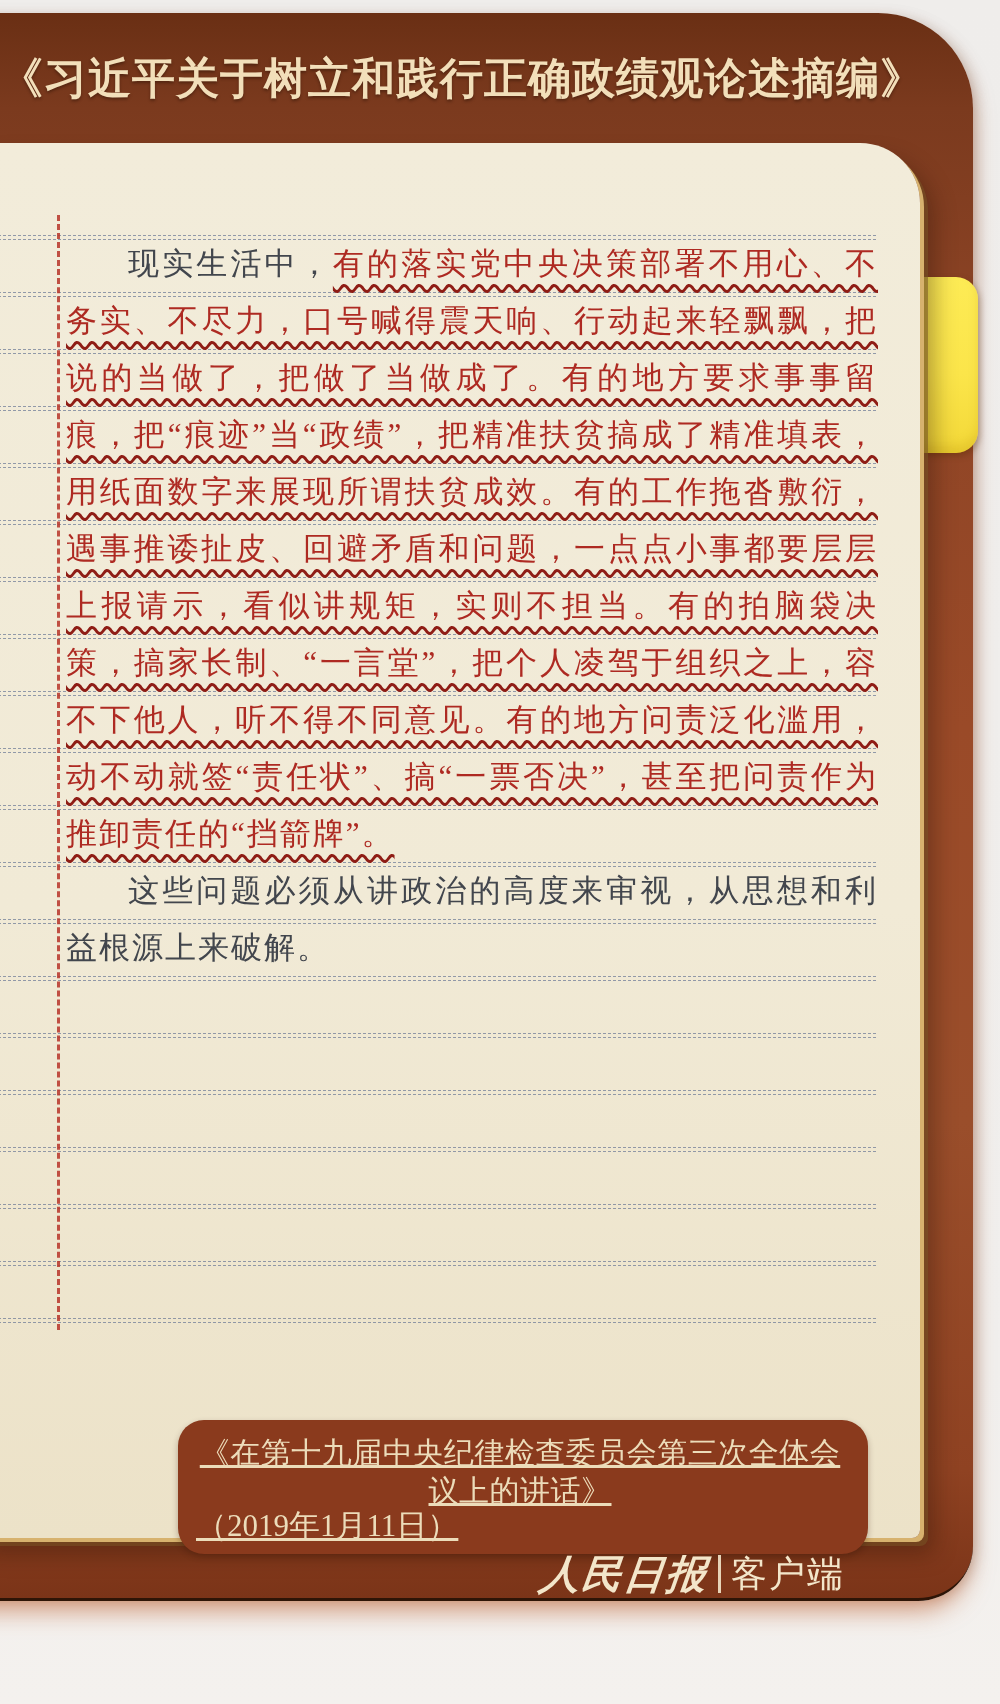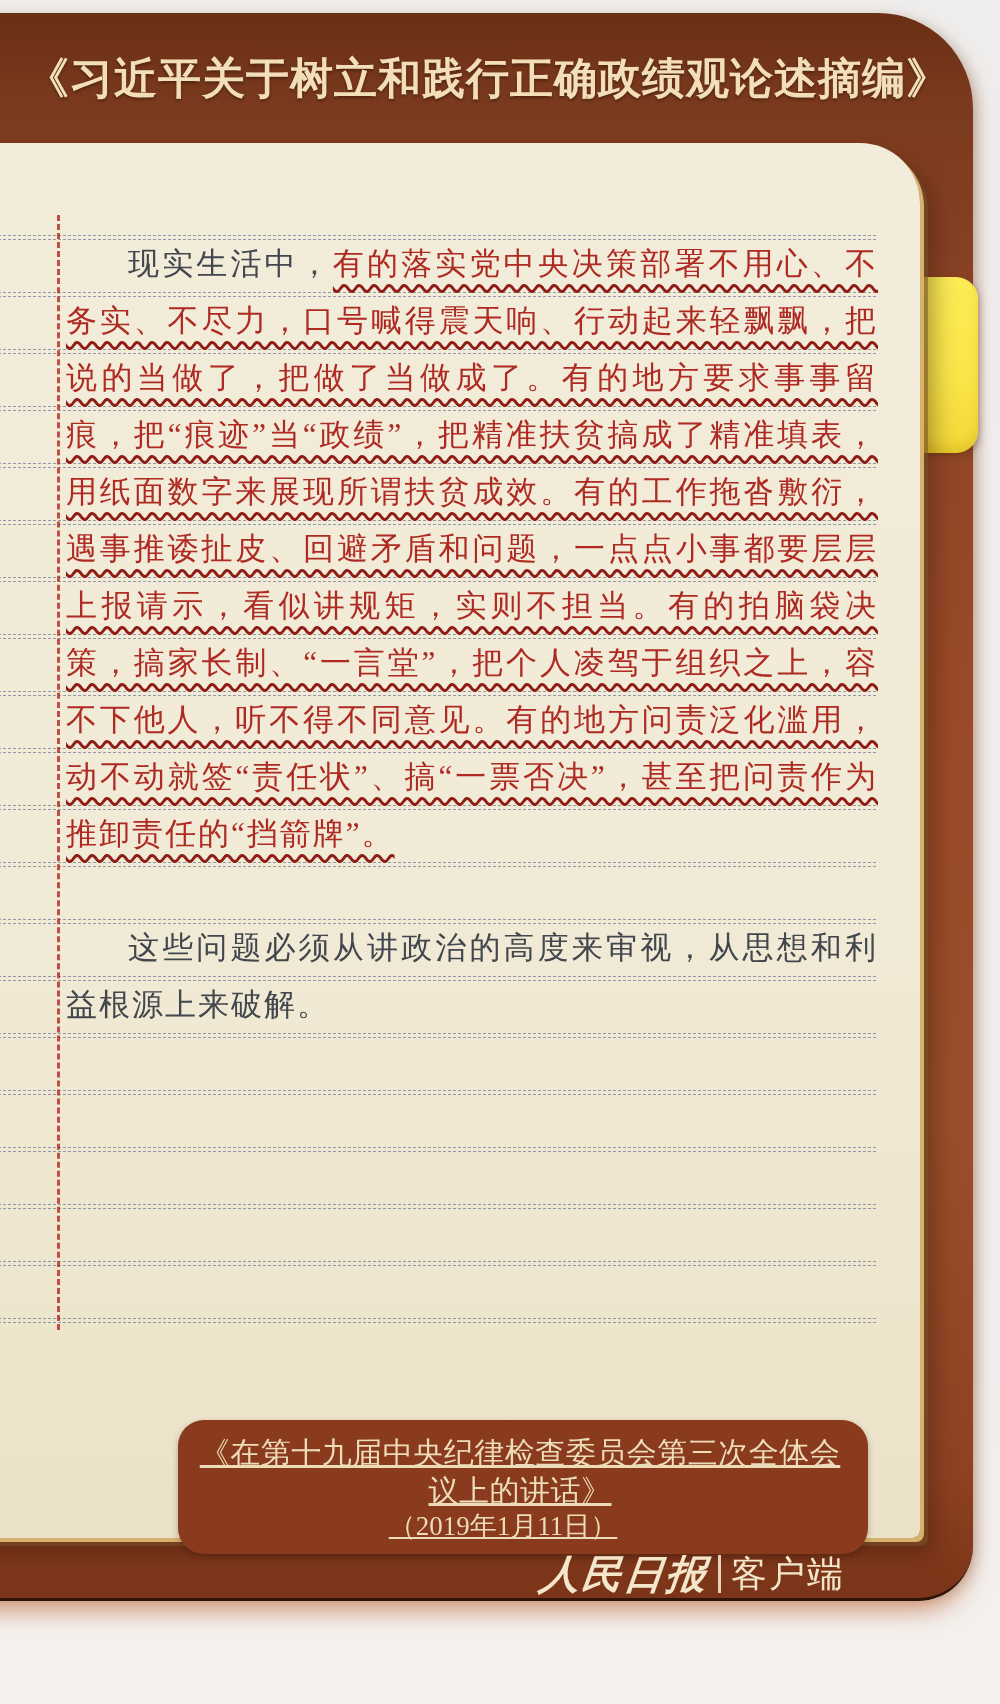"《习近平关于树立和践行正确政绩观论述摘编》" .title { text-align: right -> left }
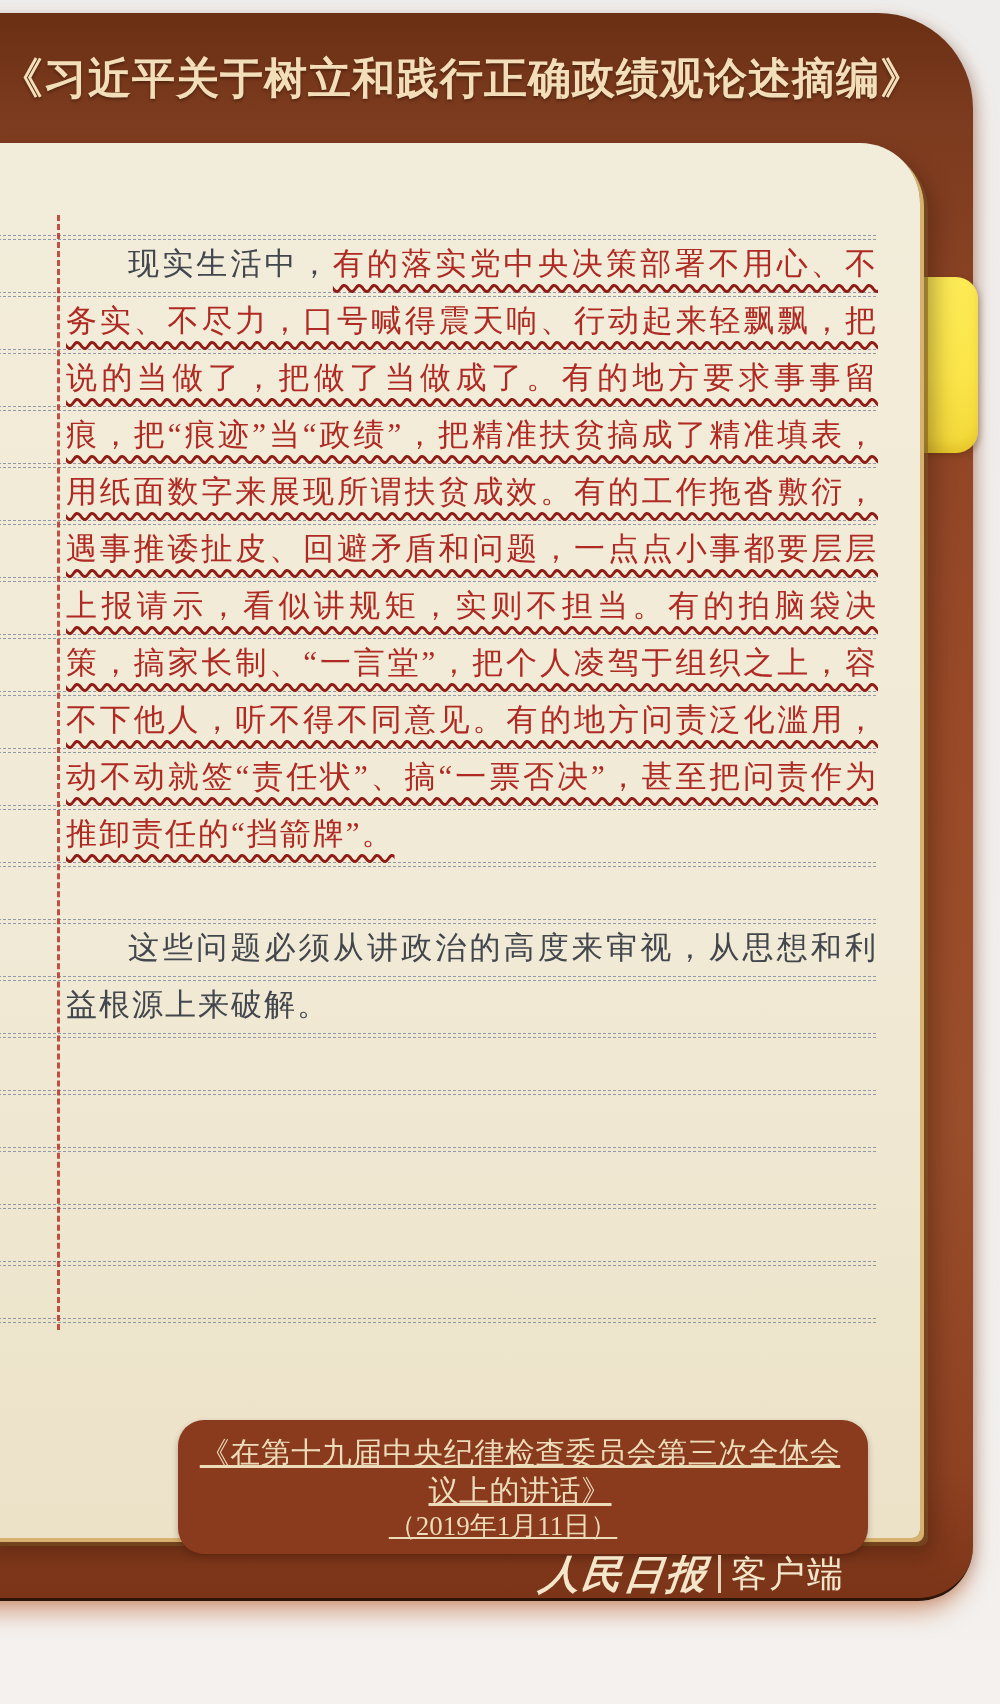"这些问题必须从讲政治的高度来审视，从思想和利益根源上来破解。" .content p + p { margin-top: 57px -> none }
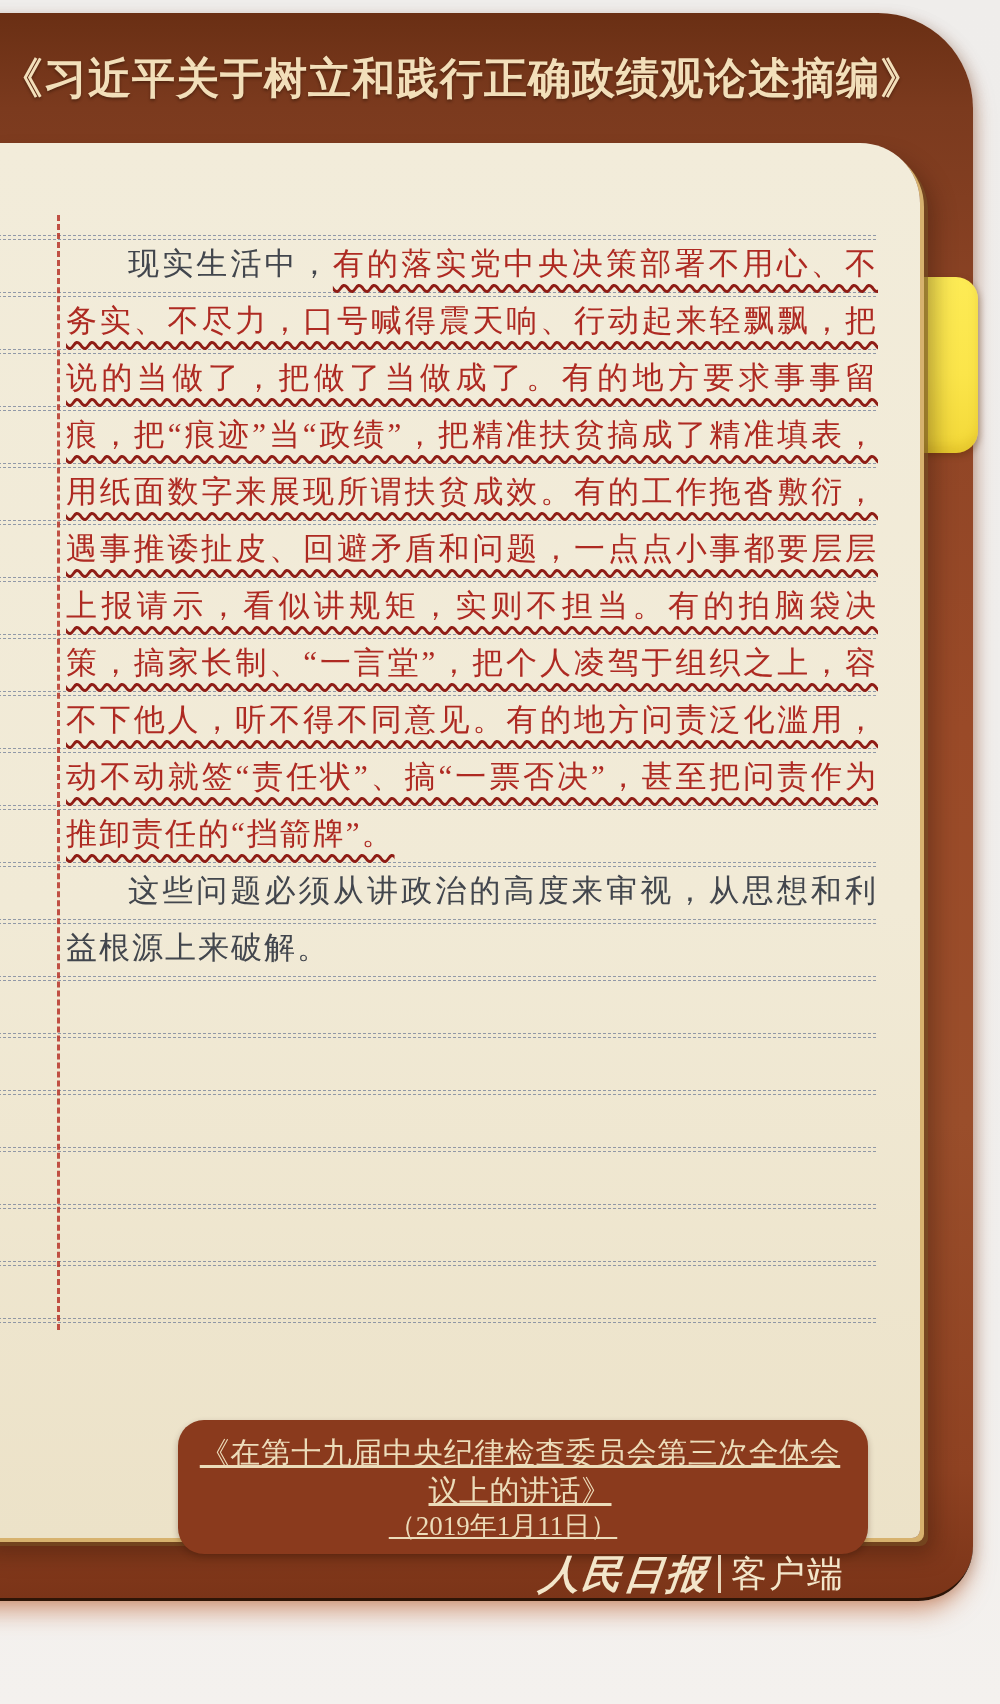"（2019年1月11日）" .citation .date { font-size: 27px -> 31px; text-align: center -> left }
